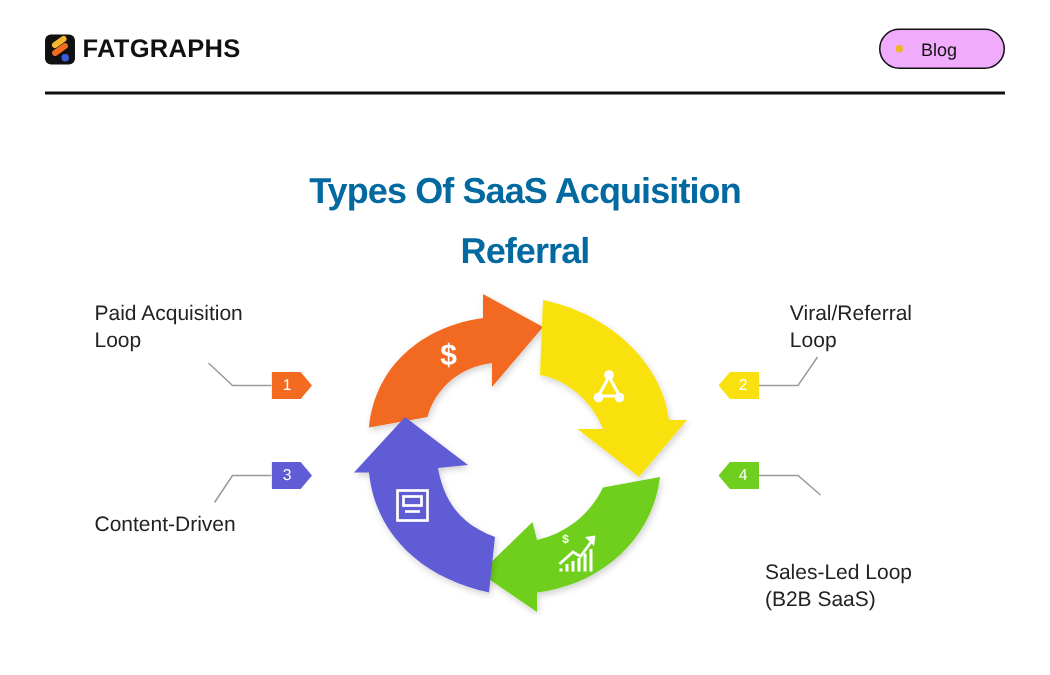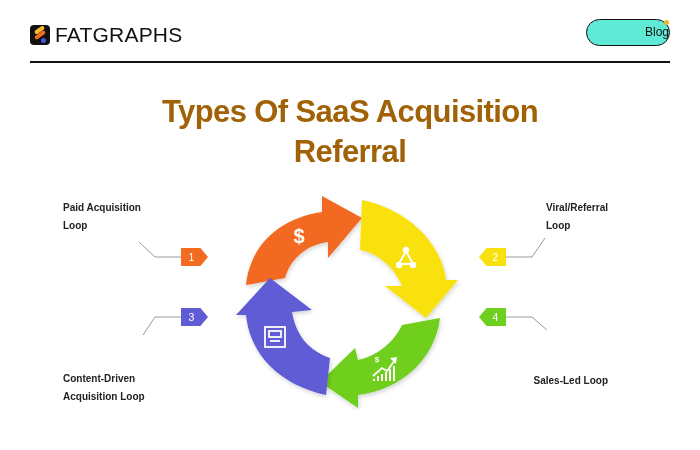"FATGRAPHS" .logo-text { font-size: 21px -> 17px; font-weight: normal -> bold }
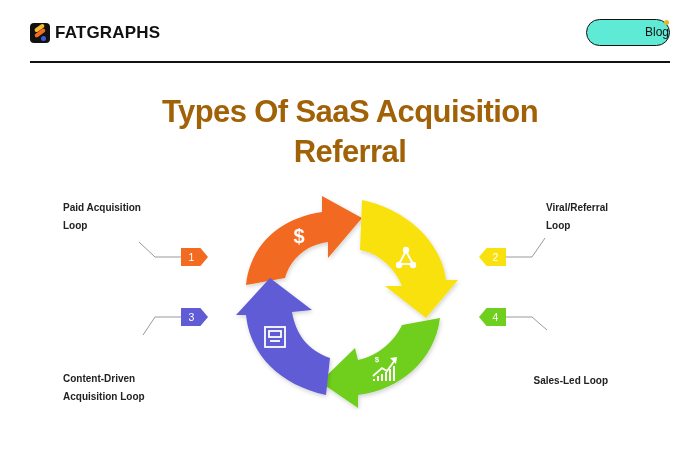"Blog" .blog-btn { align-items: flex-end -> center; background: #5eead4 -> #f0abfc; flex-direction: column -> none }
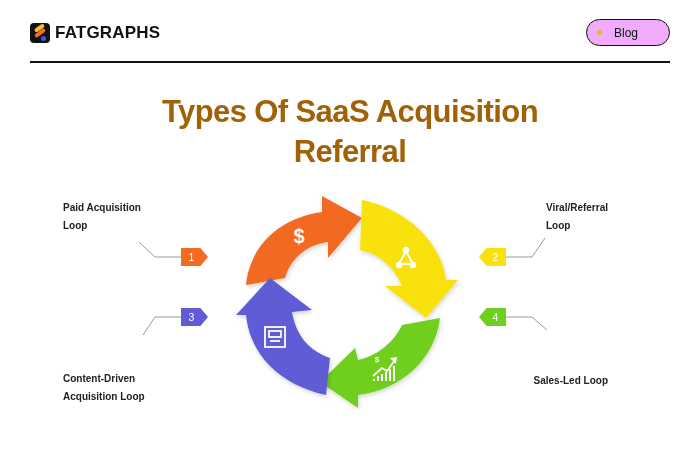"Types Of SaaS Acquisition" .title { color: #a16207 -> #0369a1; font-size: 31px -> 24px; top: 92px -> 108px }
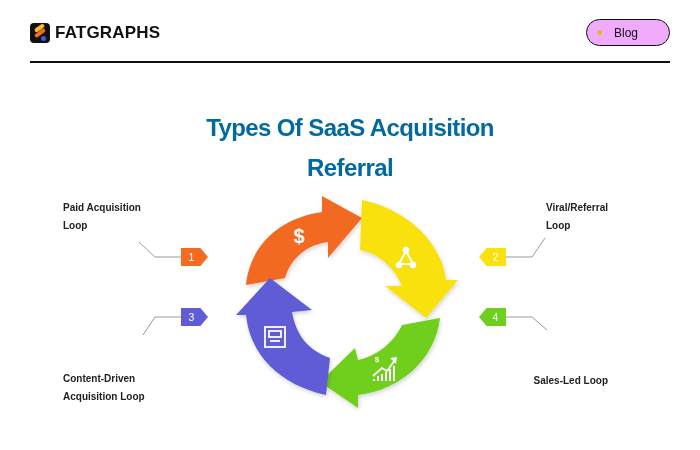"Paid Acquisition" .label { font-size: 10px -> 14px; font-weight: bold -> none }
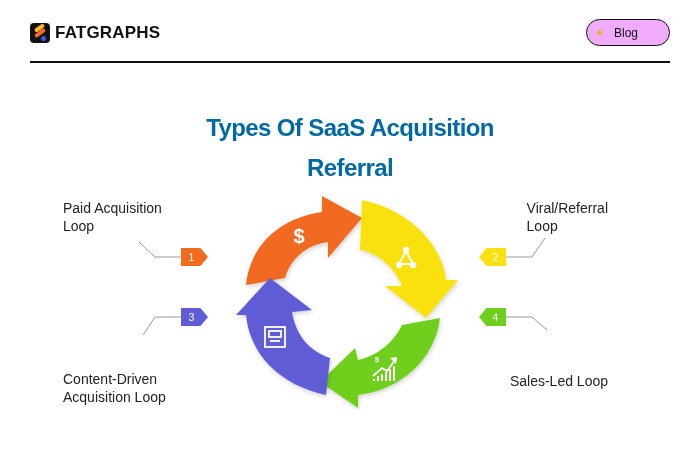"Content-Driven" div.label { margin-top: 30px -> none }
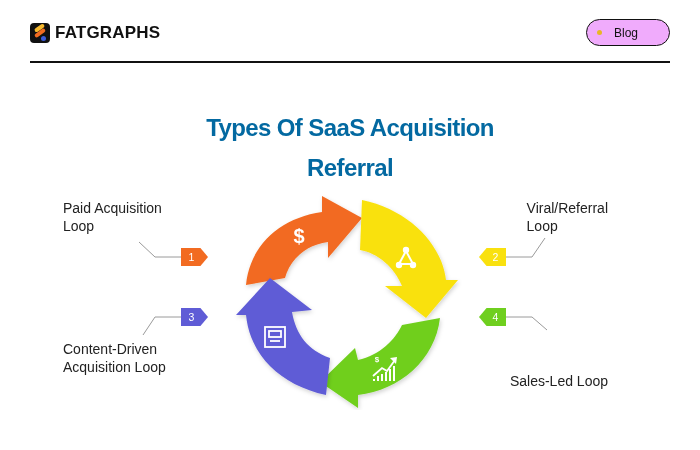"Acquisition Loop" div { html: <div>Acquisition Loop</div> -> none }
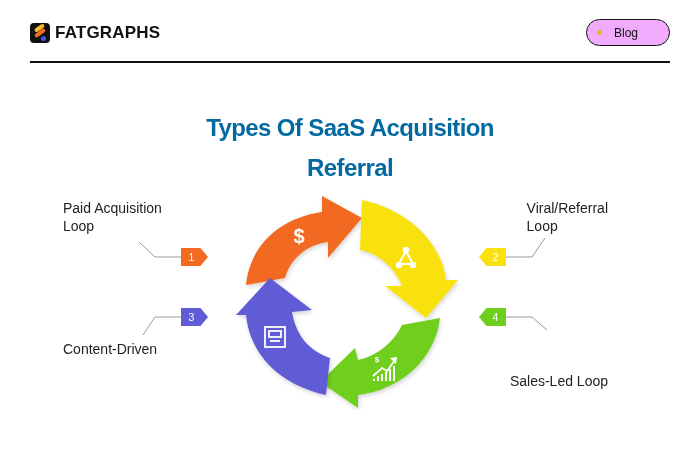"(B2B SaaS)" div { html: none -> <div>(B2B SaaS)</div> }
